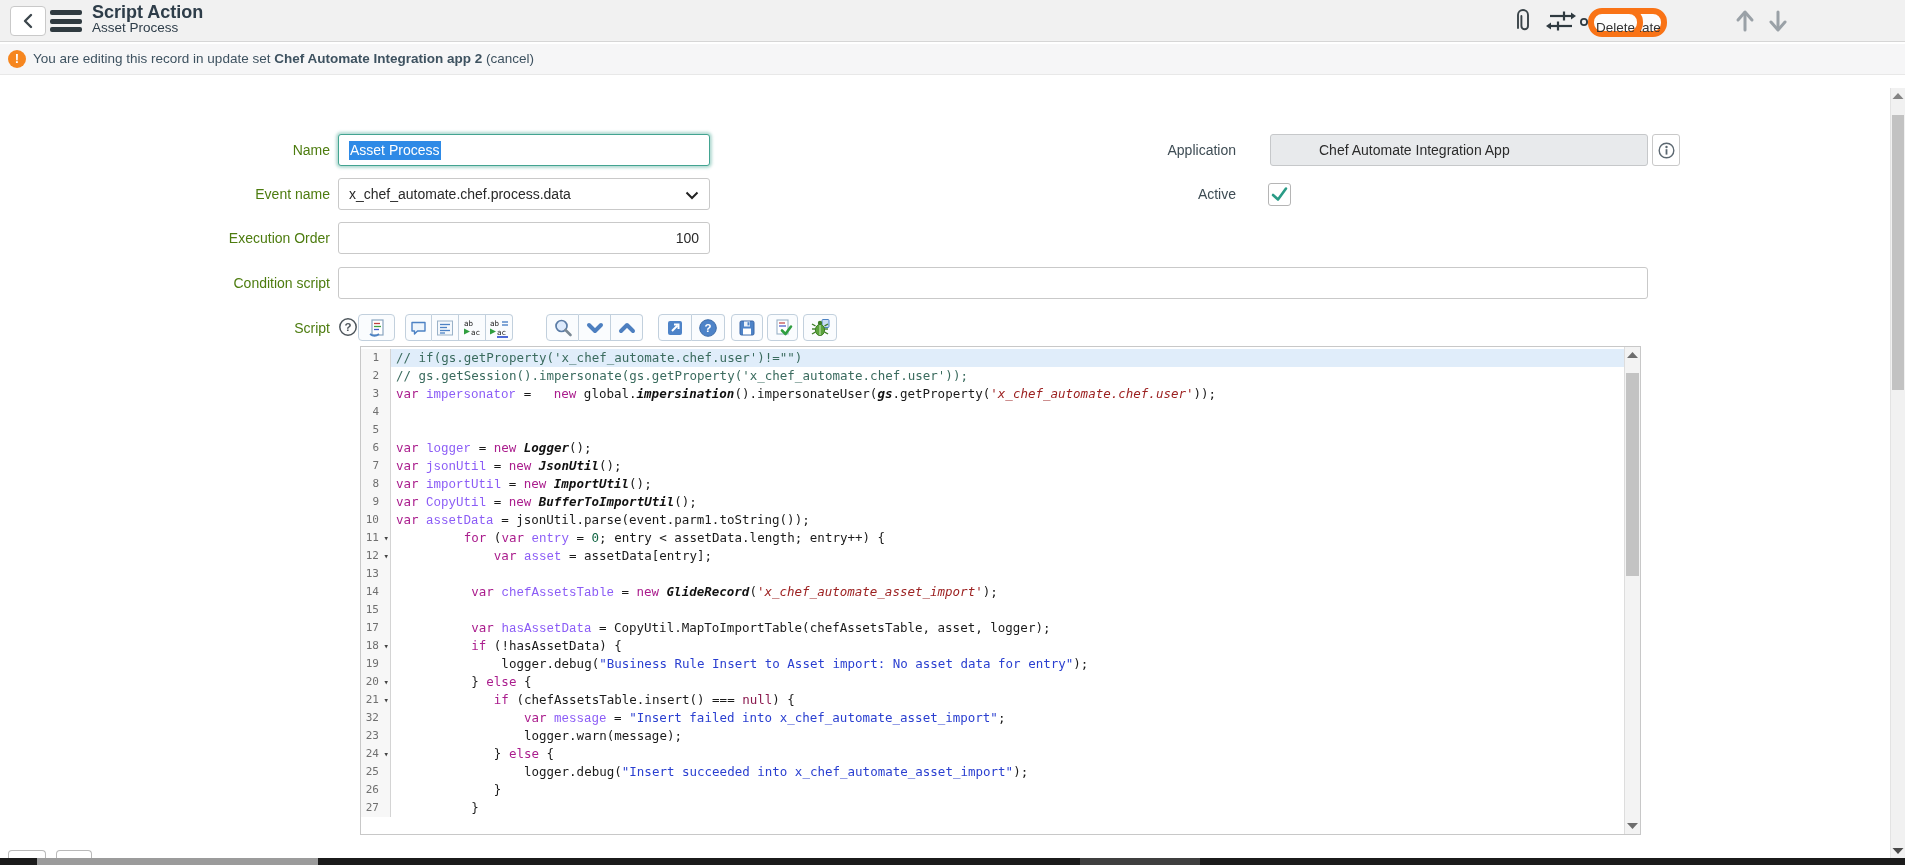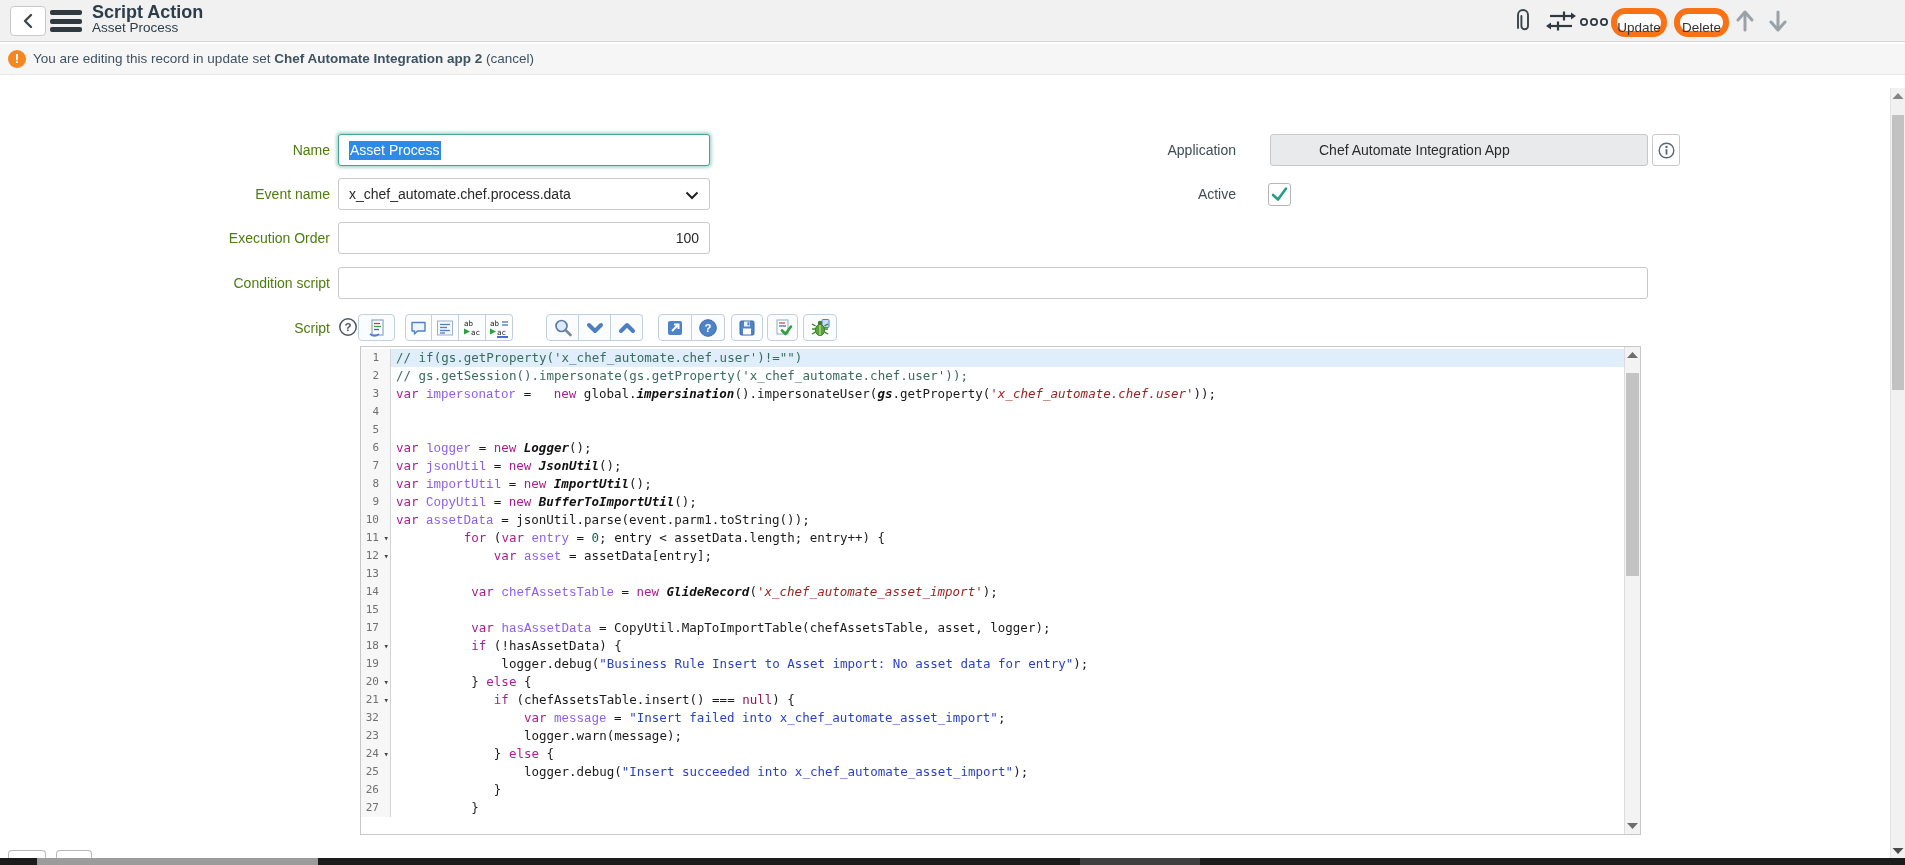"Delete" button.hbtn { left: 1674px -> 1588px }
